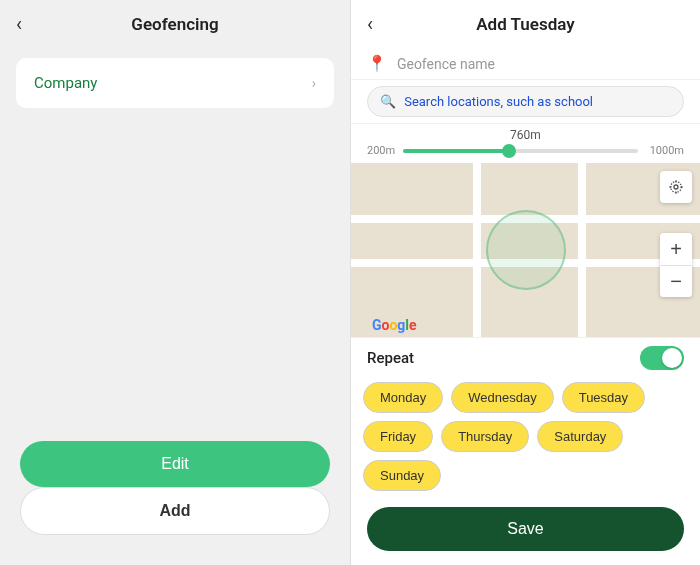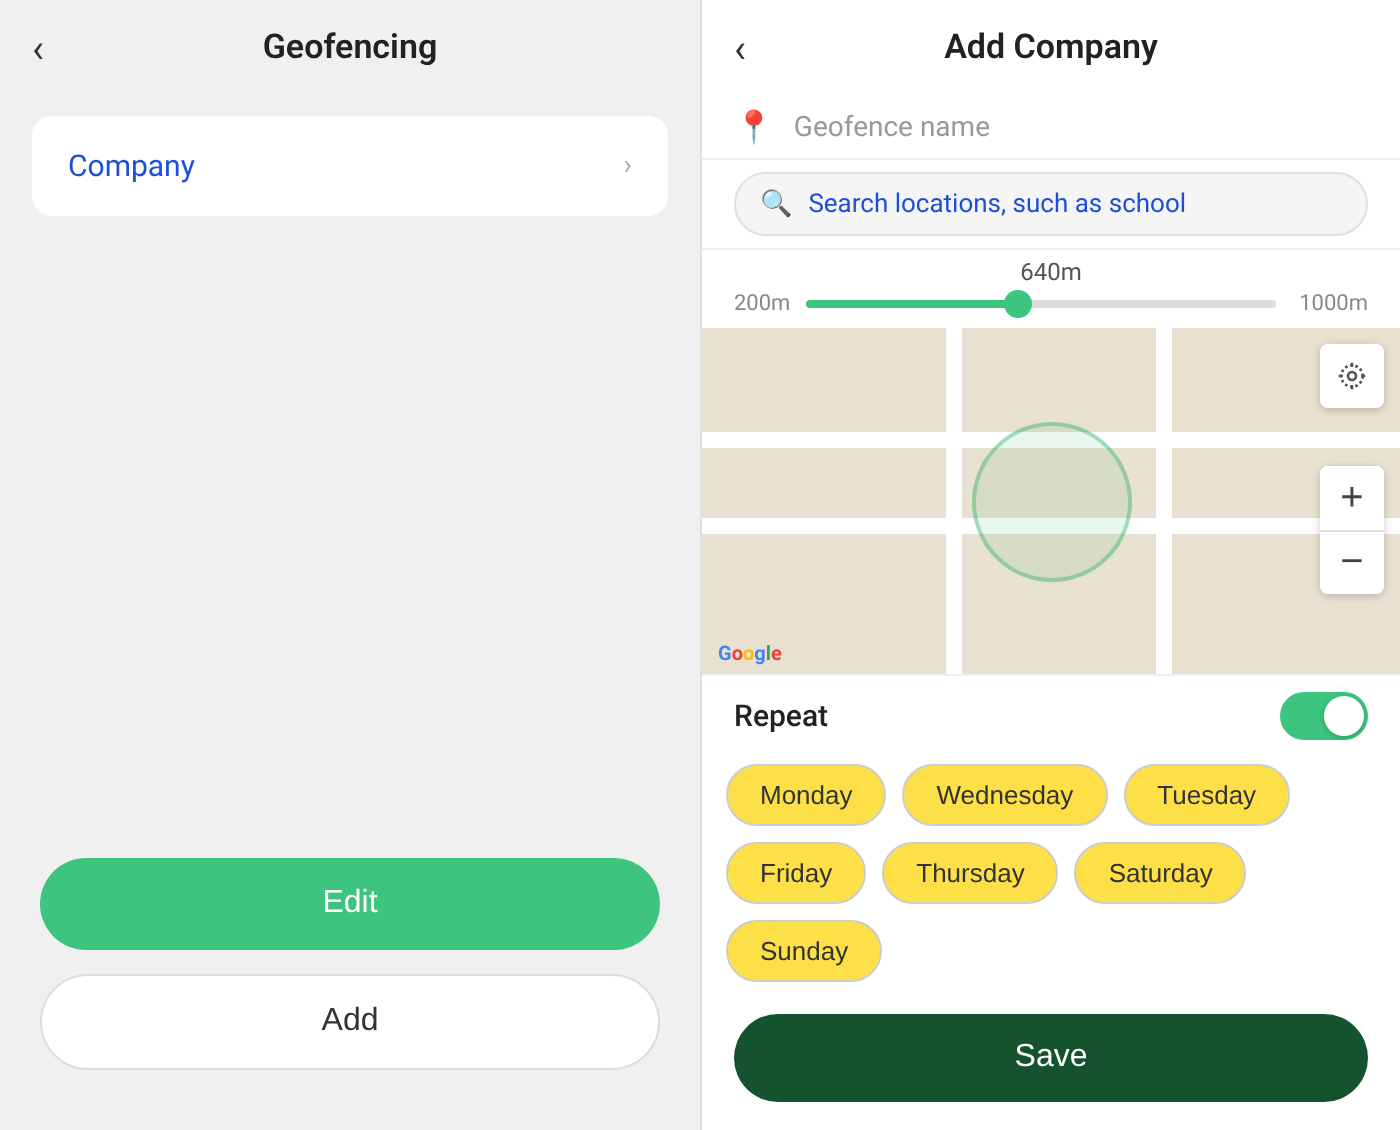"Add Company" span.title { text: Company -> Tuesday }
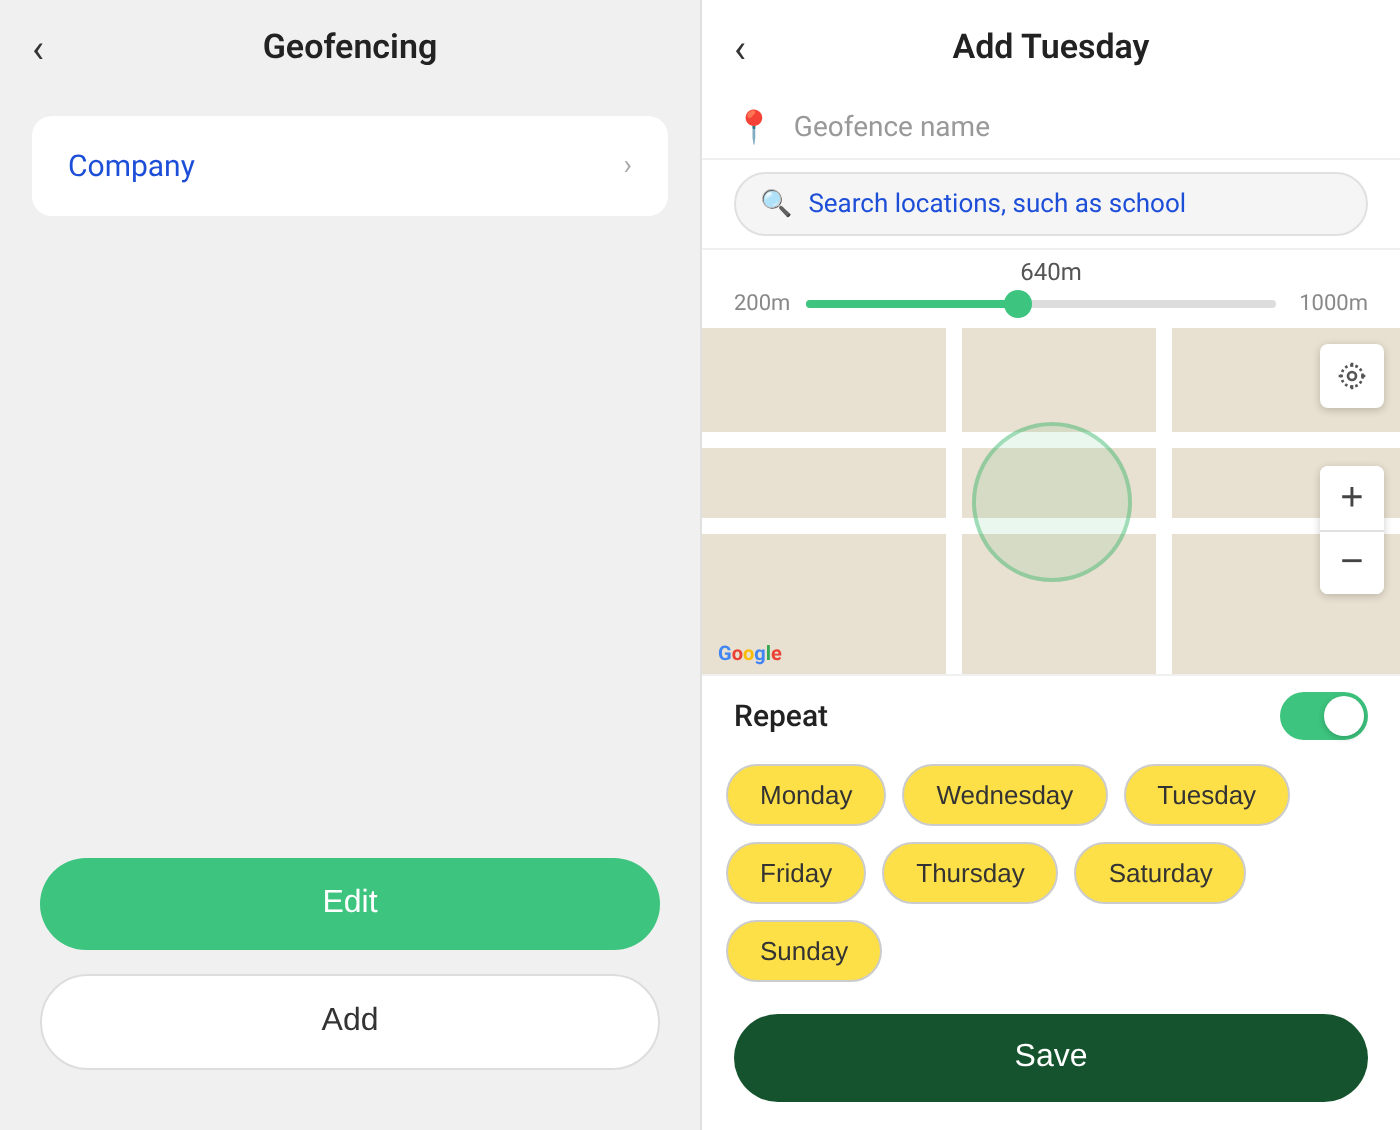"Company" .company-item .company-name { color: #1d4ed8 -> #15803d }
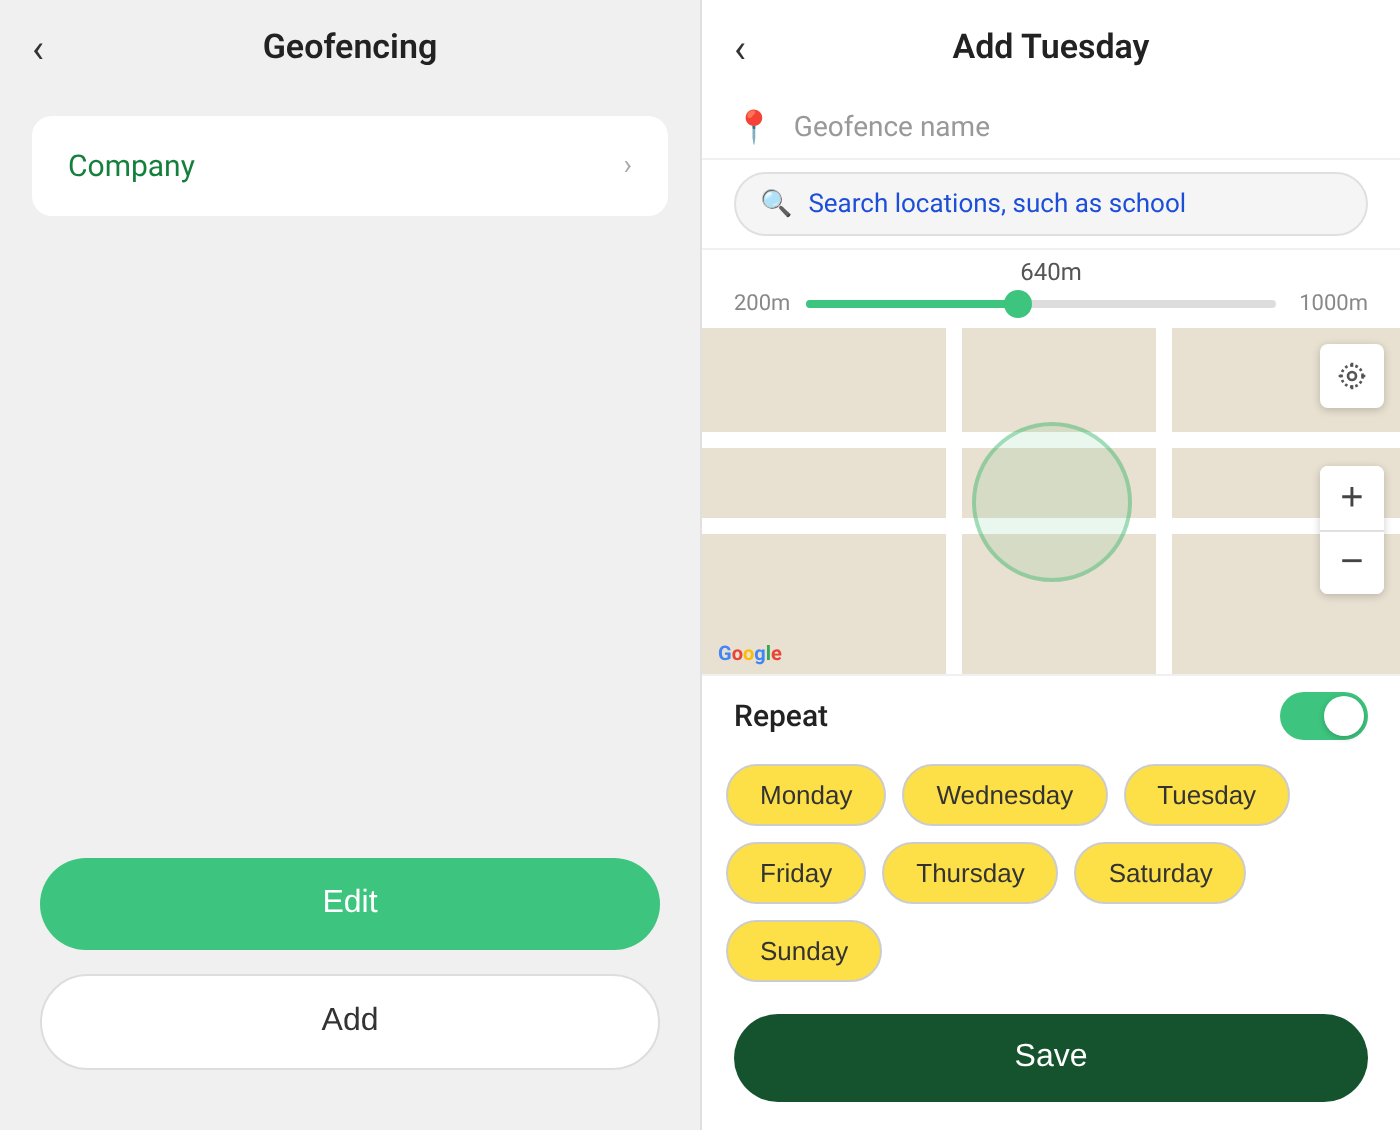"640m" div.slider-label-center { text: 640m -> 760m }
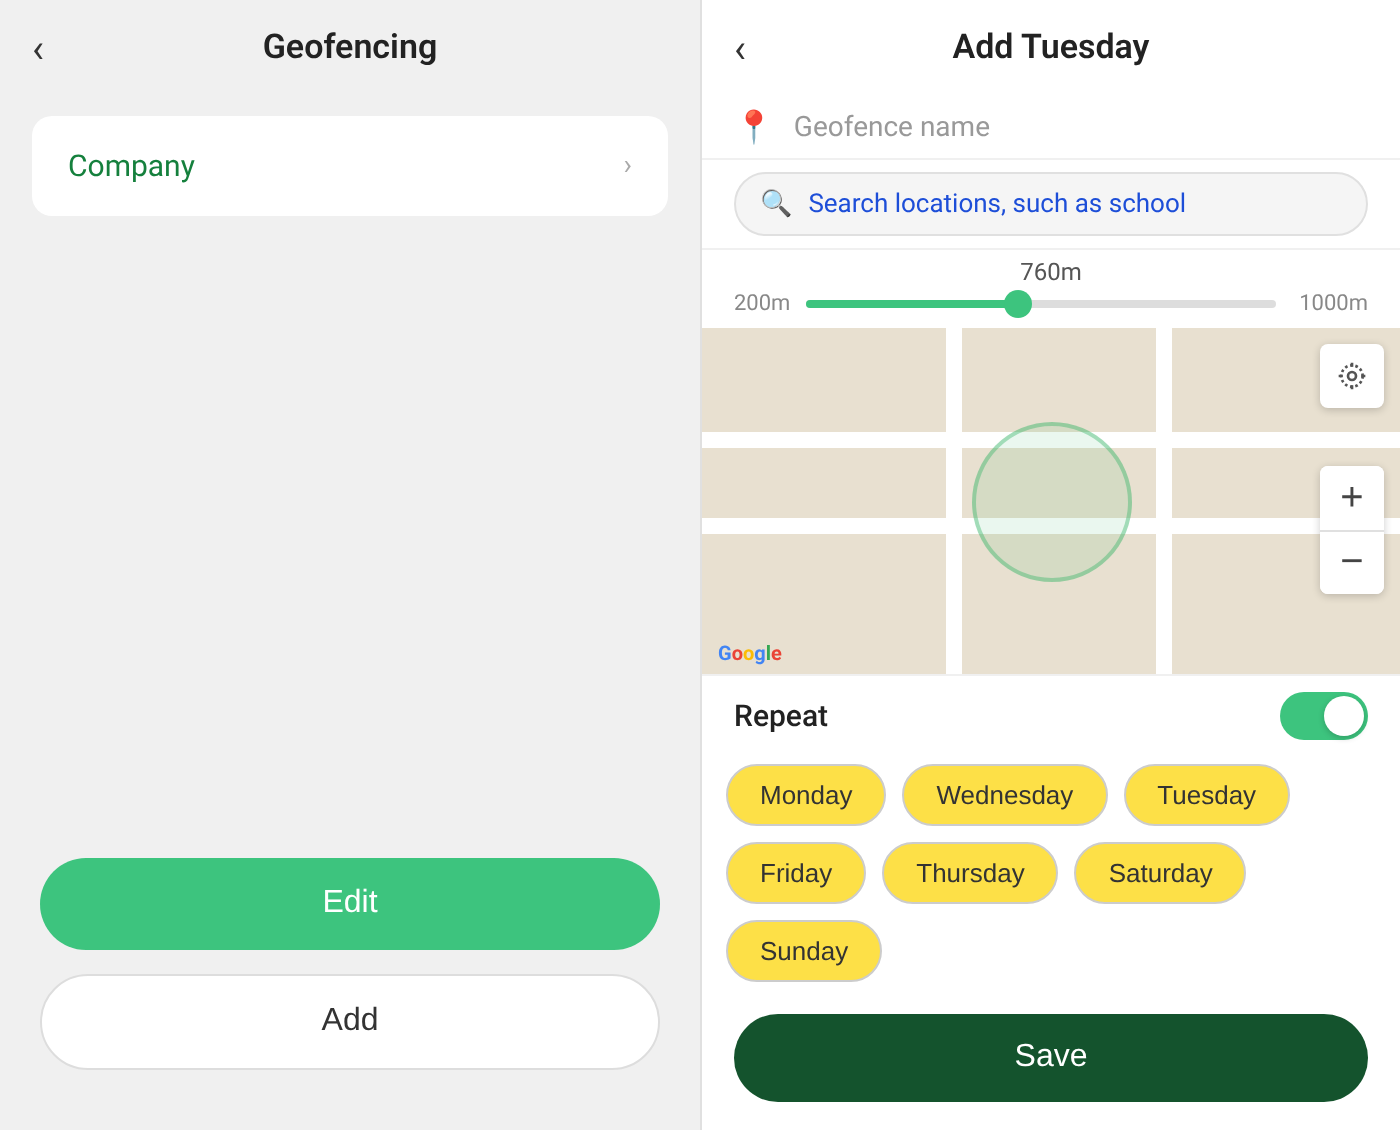"Google" .google-logo { font-size: 10px -> 14px; left: 8px -> 21px }
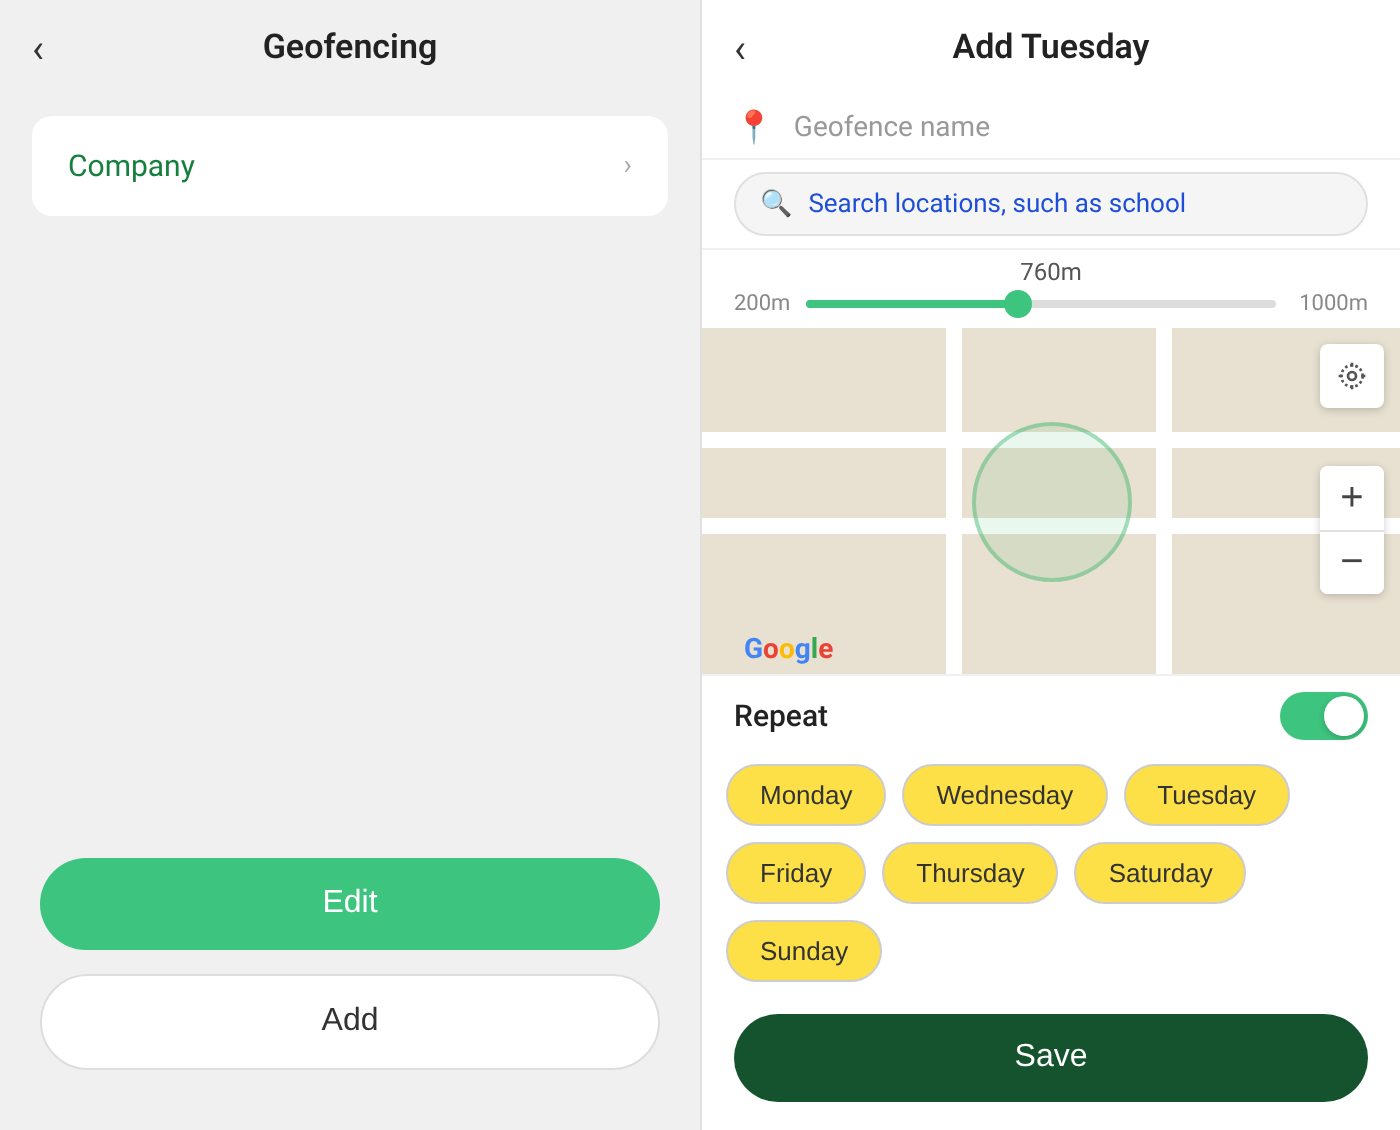"Edit" .left-bottom-buttons { gap: 12px -> none }
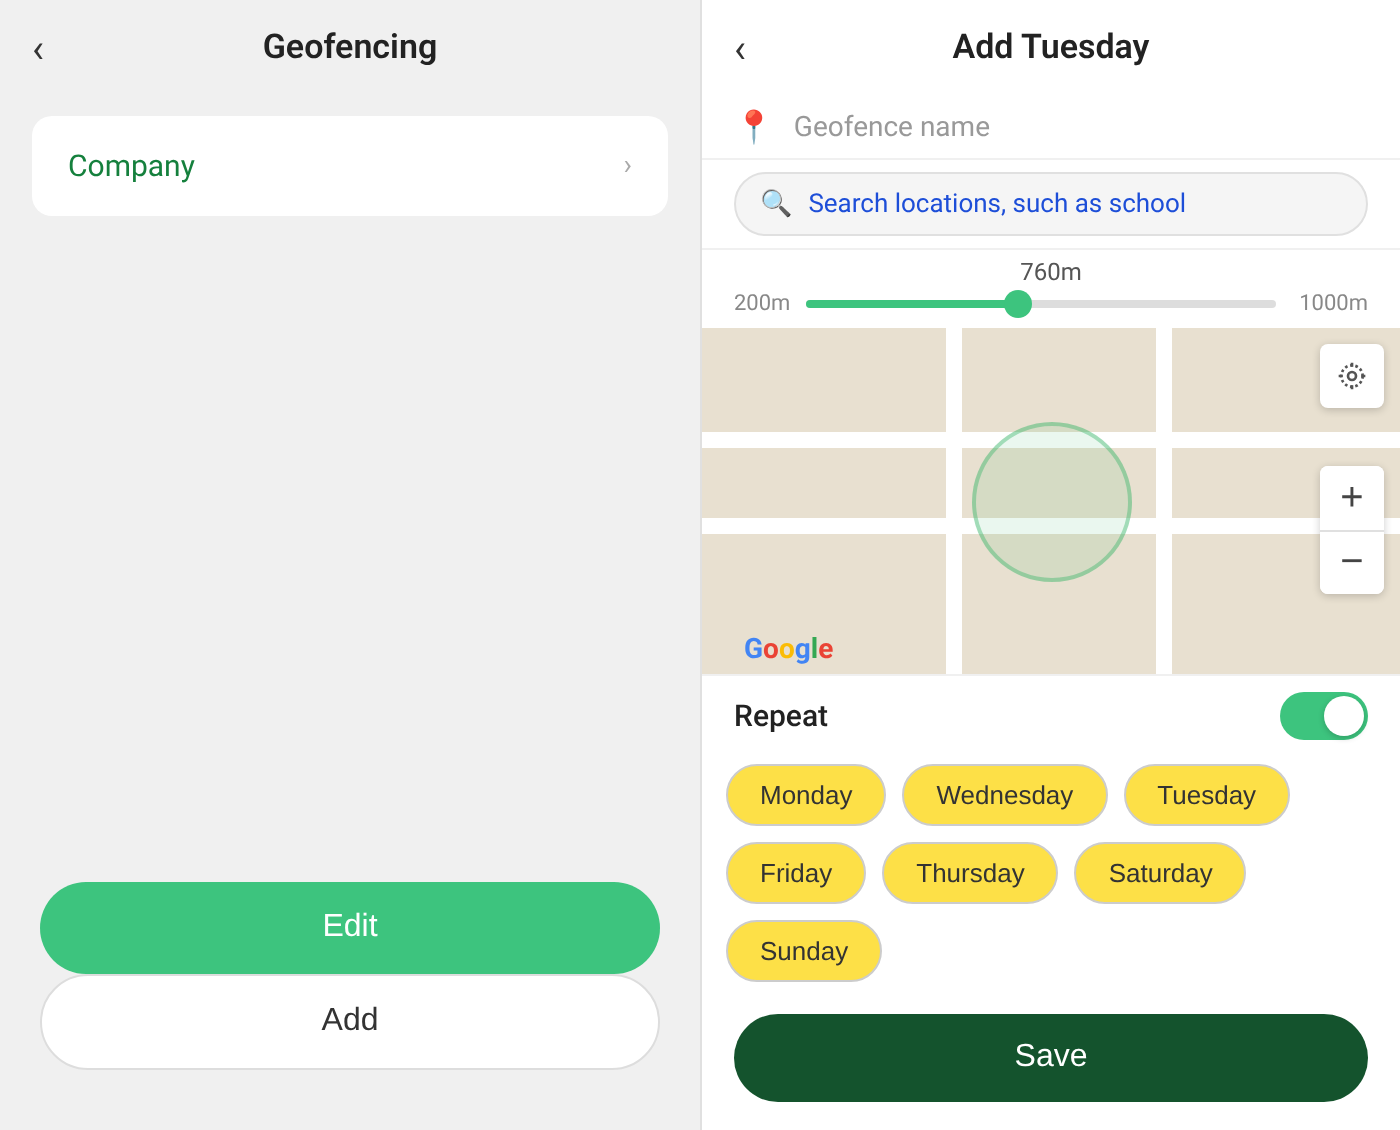"Add" .btn-add { font-weight: 400 -> 700 }
